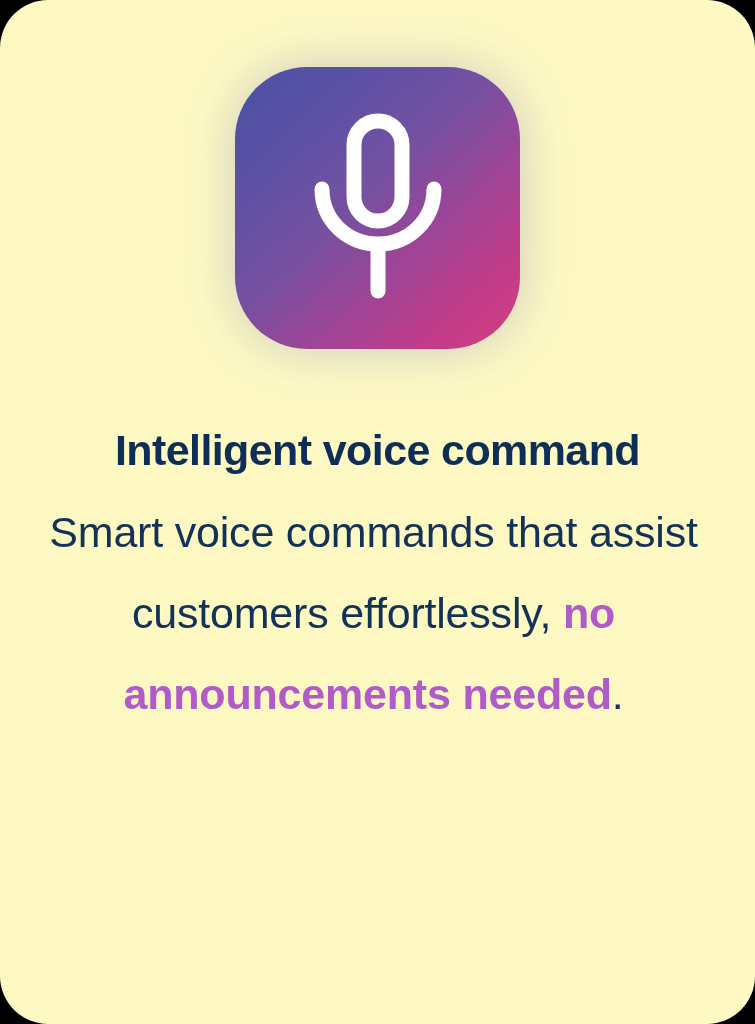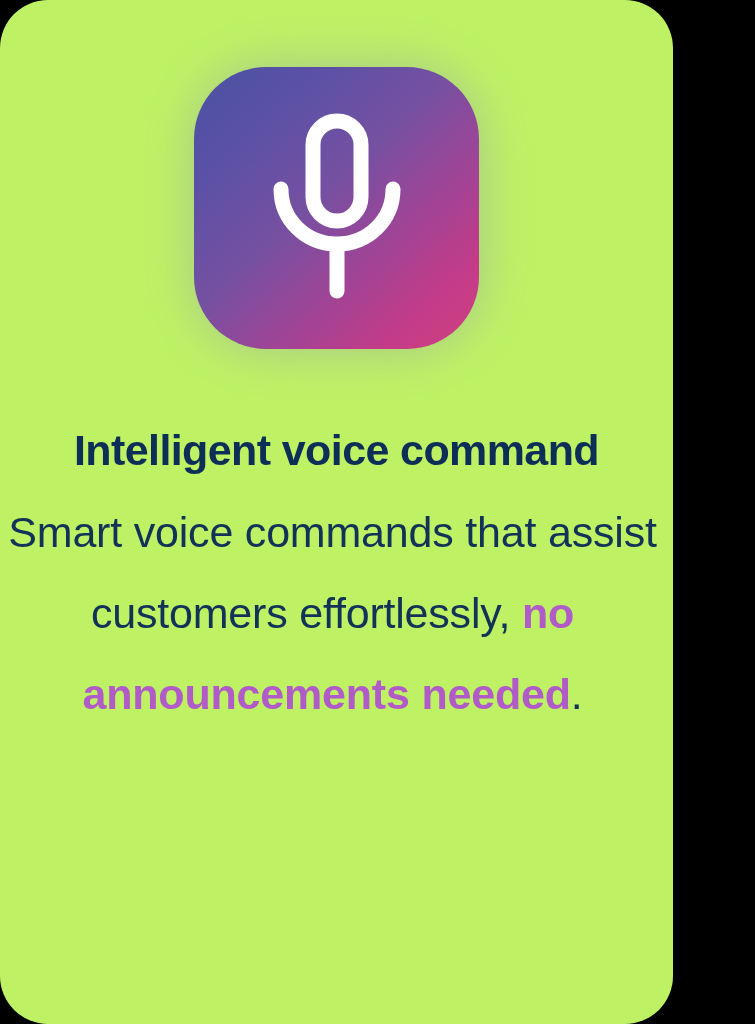"Intelligent voice command" .feature-card { background: #bef264 -> #fef9c3; width: 673px -> 755px }
